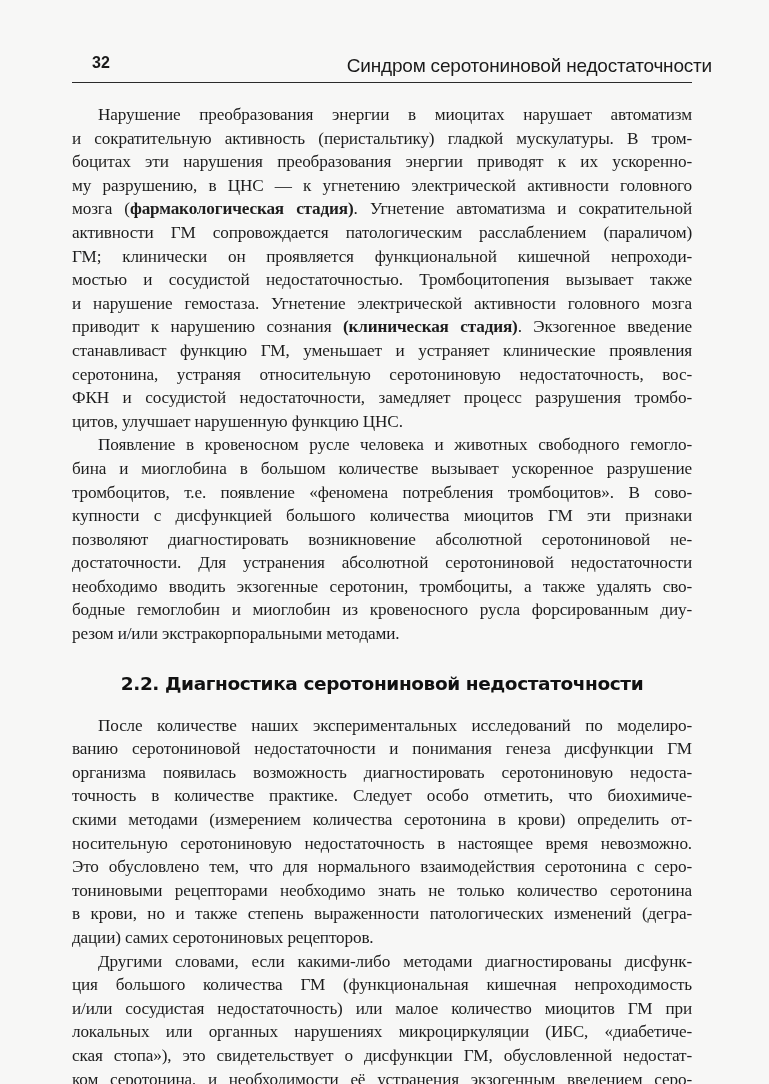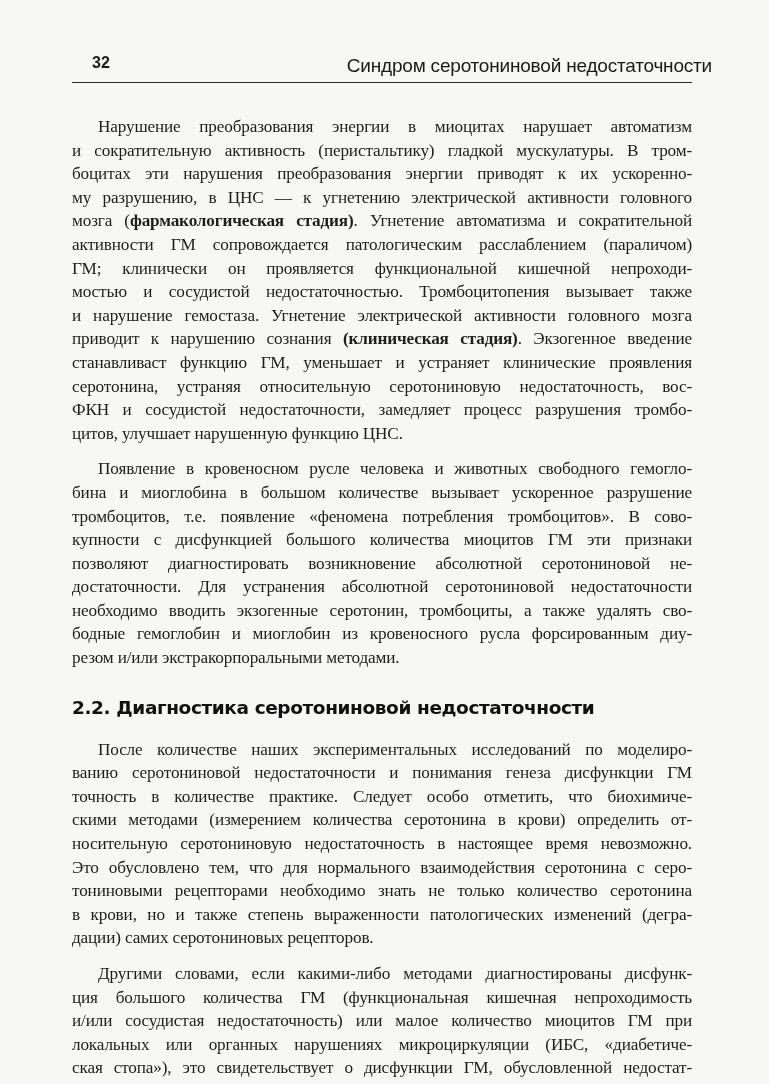"Нарушение преобразования энергии в" .line.indent { margin-top: 12px -> none }
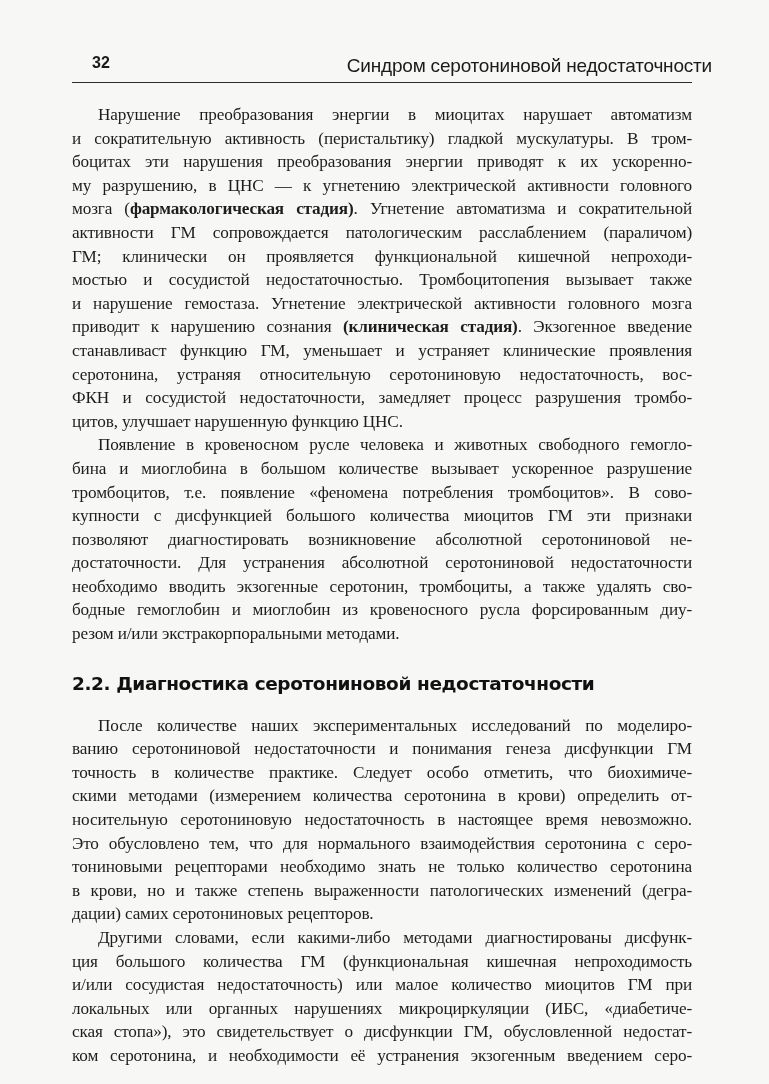"2.2. Диагностика серотониновой" .section-heading { text-align: none -> center }
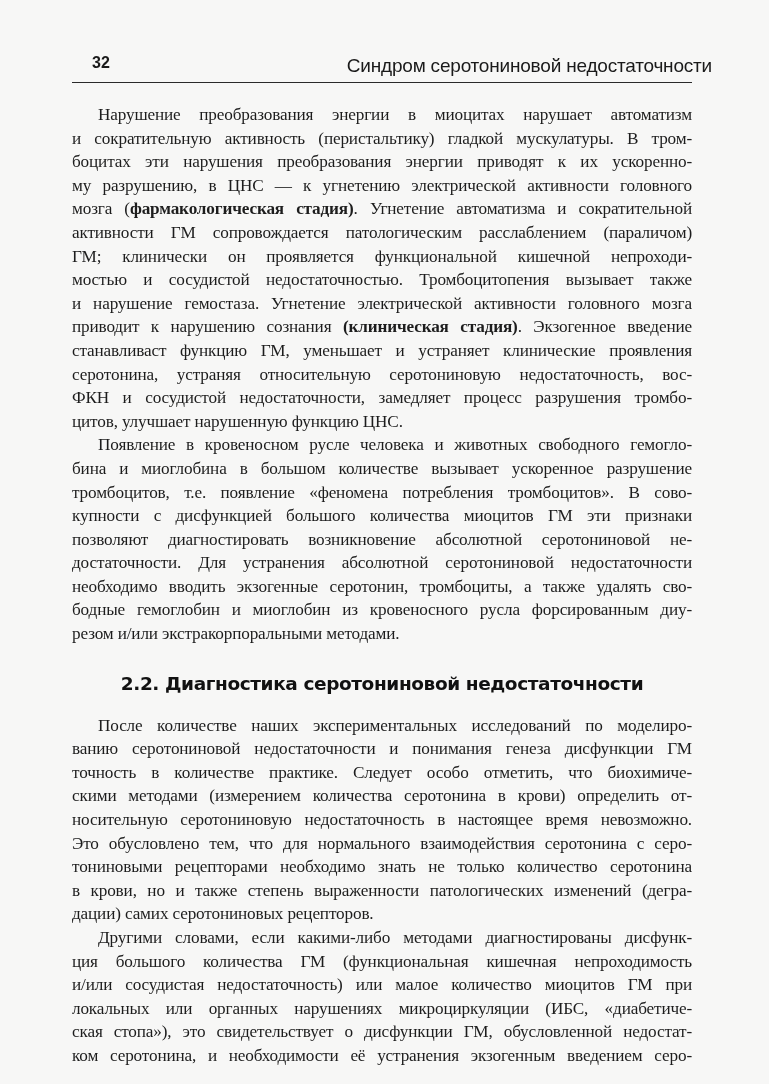"организма появилась возможность" span.line { html: none -> <span><span>организма появилась возможность диагностировать серотониновую недоста-</span></span> }
